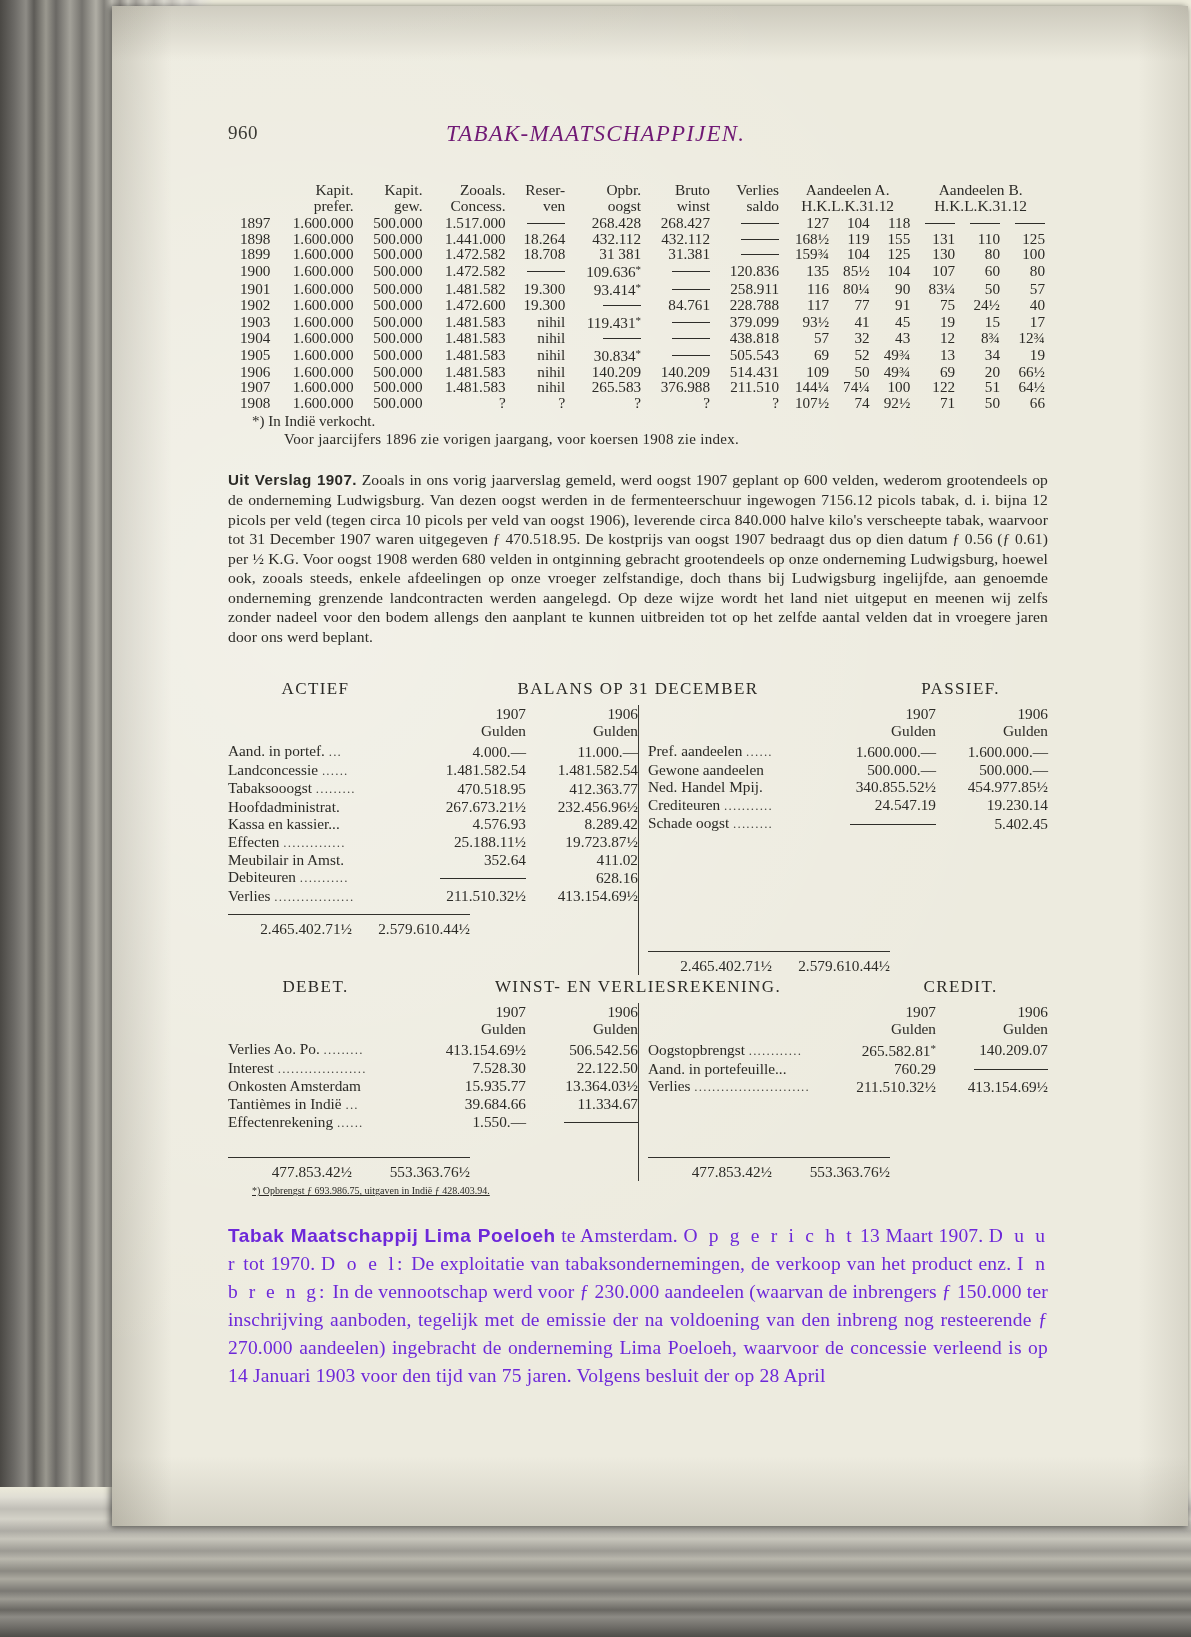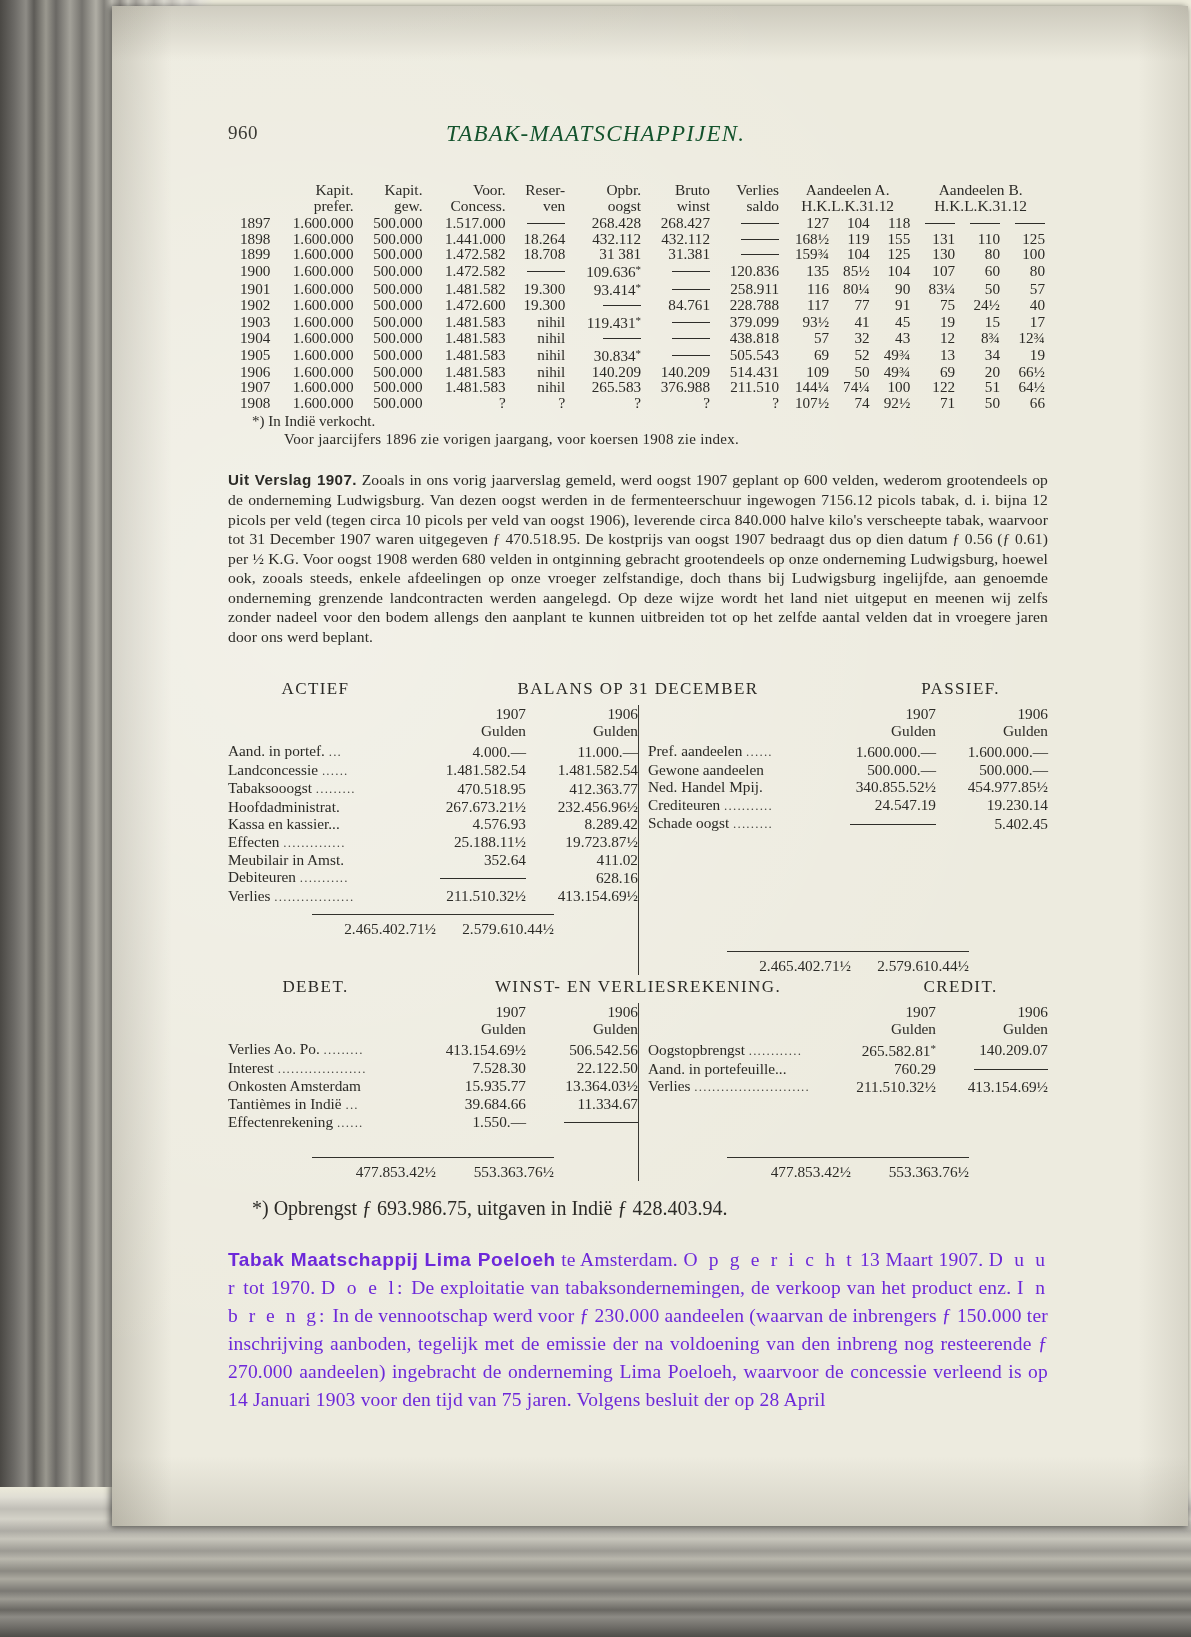"TABAK-MAATSCHAPPIJEN." .runhead { color: #14532d -> #701a75 }
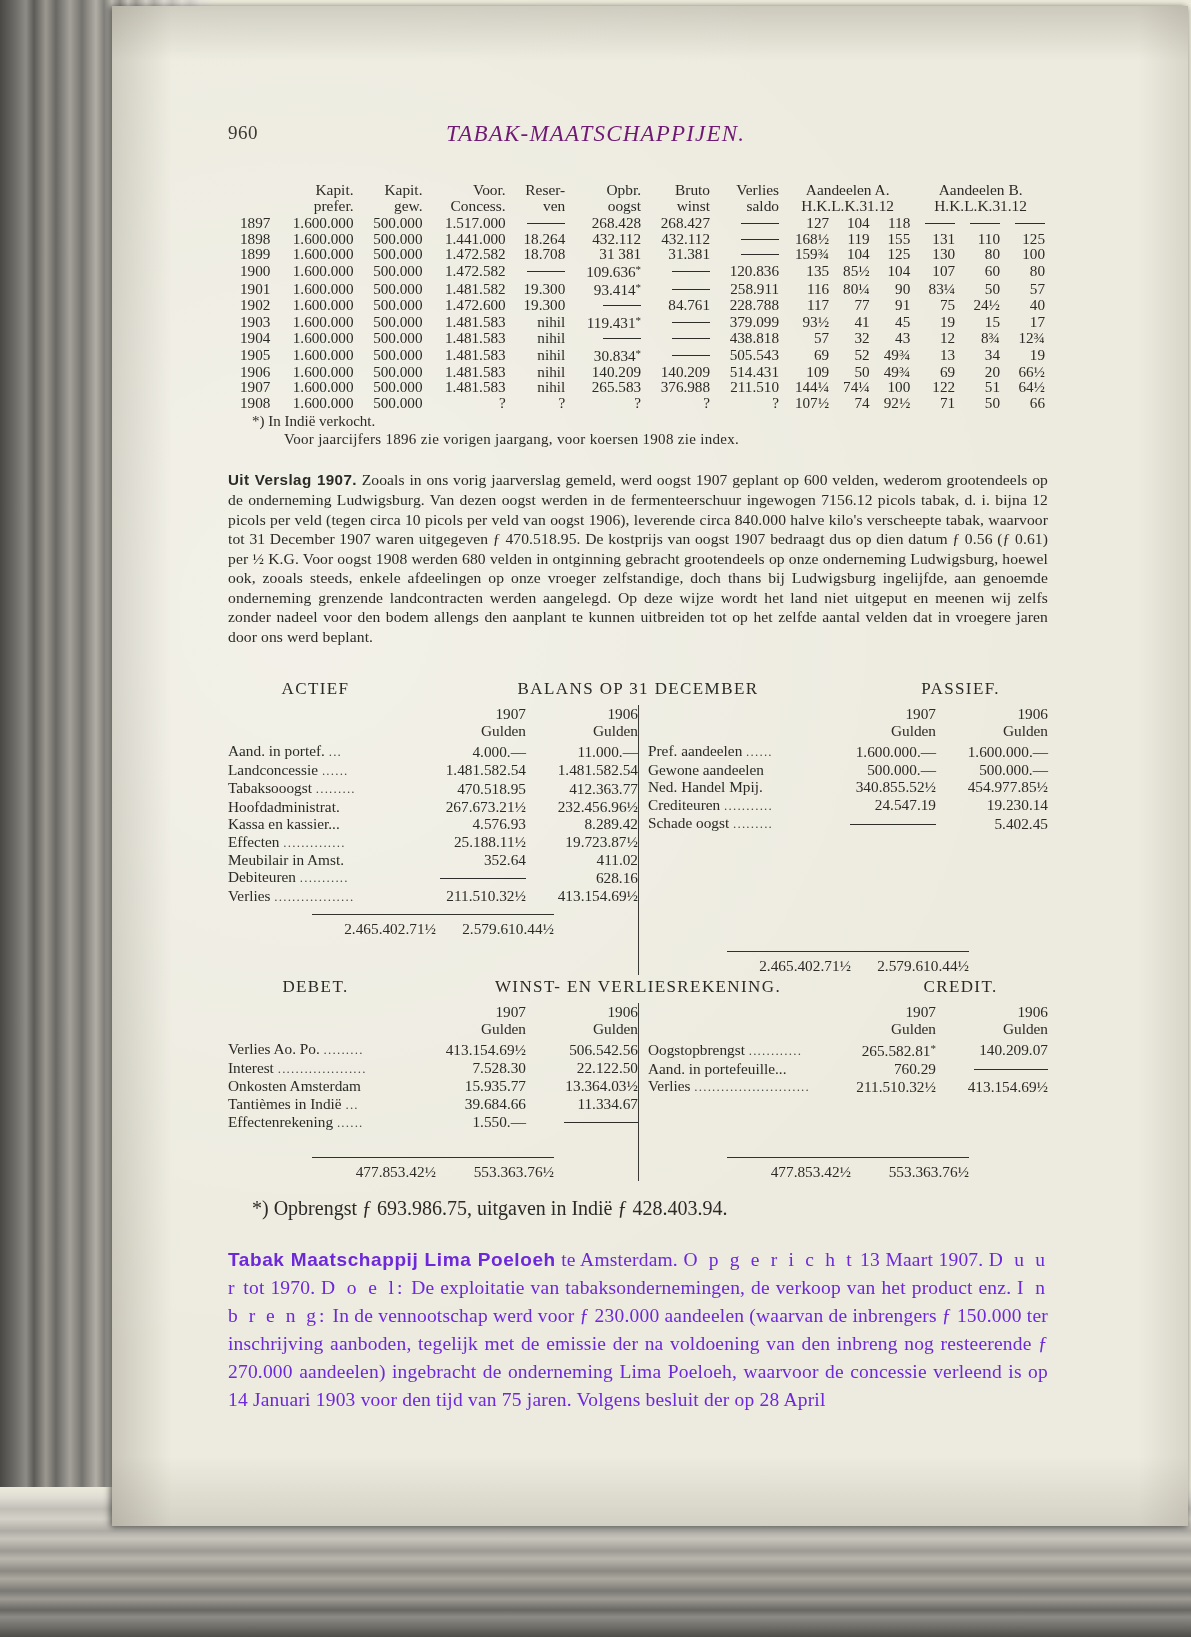"Voor." th { text: Voor -> Zooals }
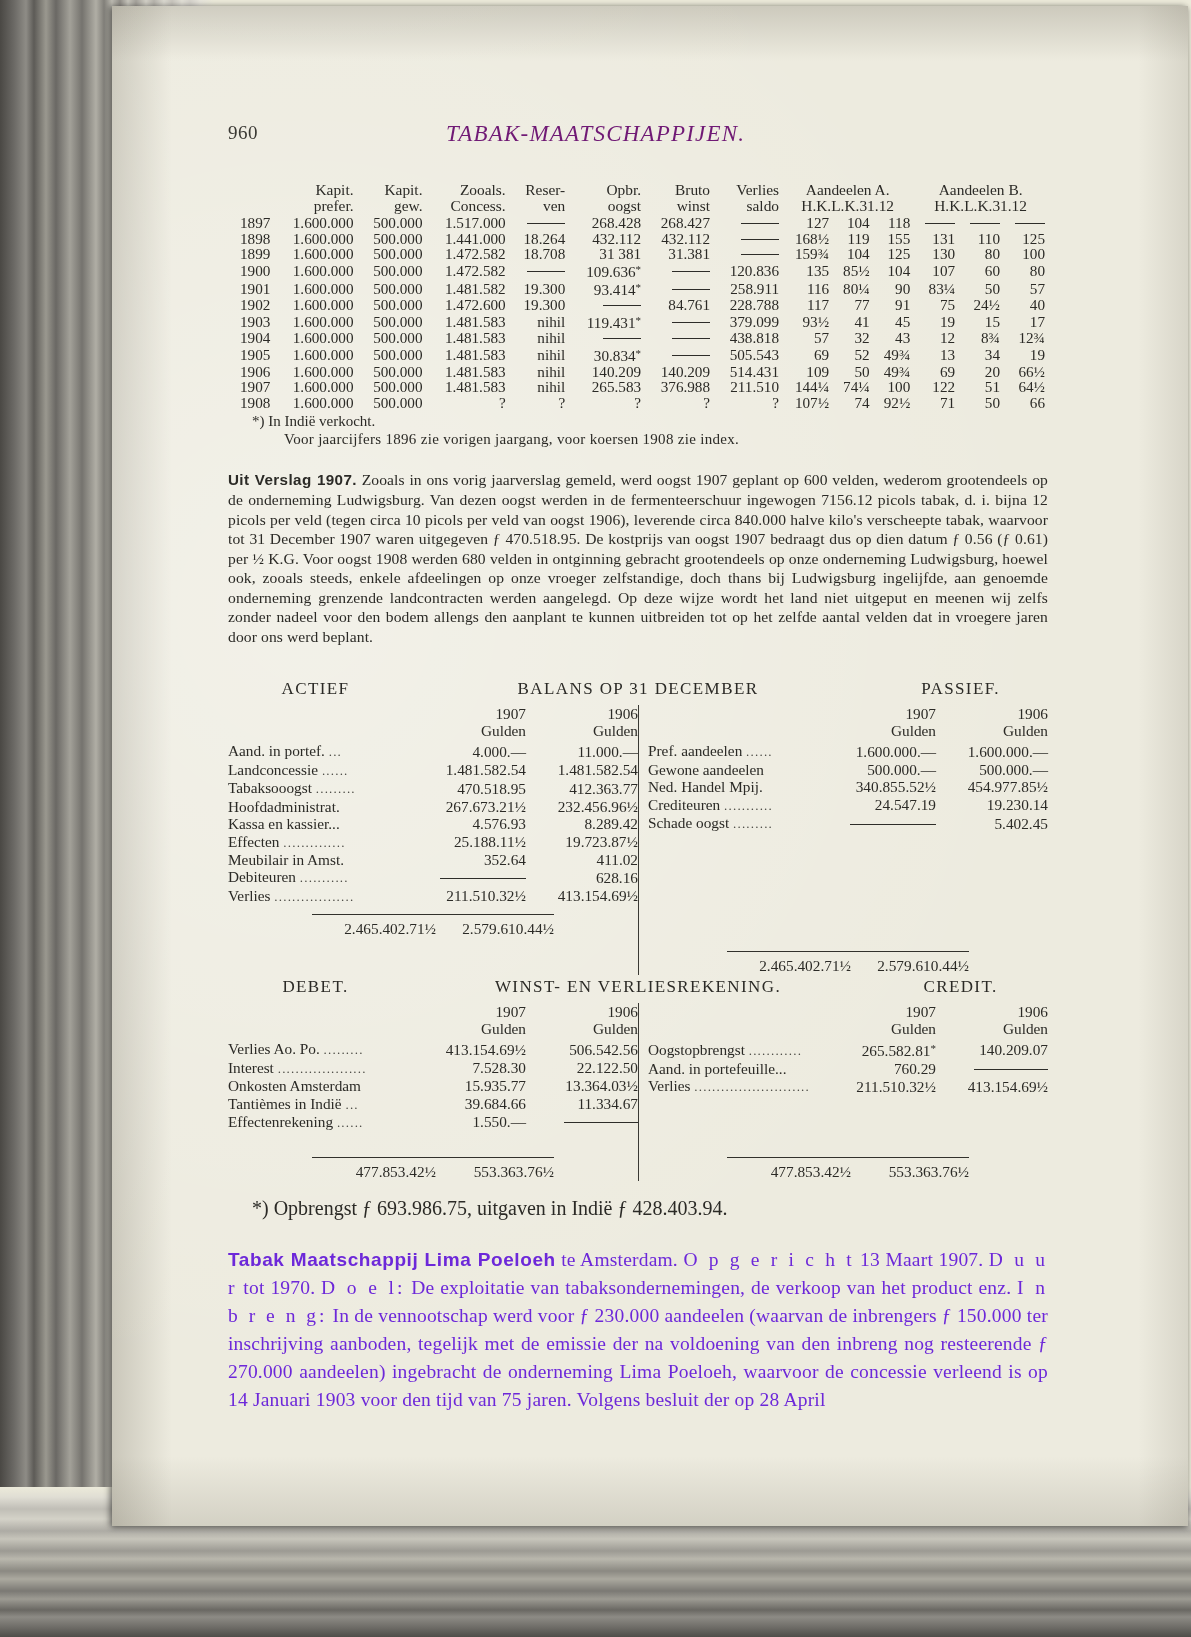"2.465.402.71½ 2.579.610.44½" .totwrap { justify-content: center -> flex-start }
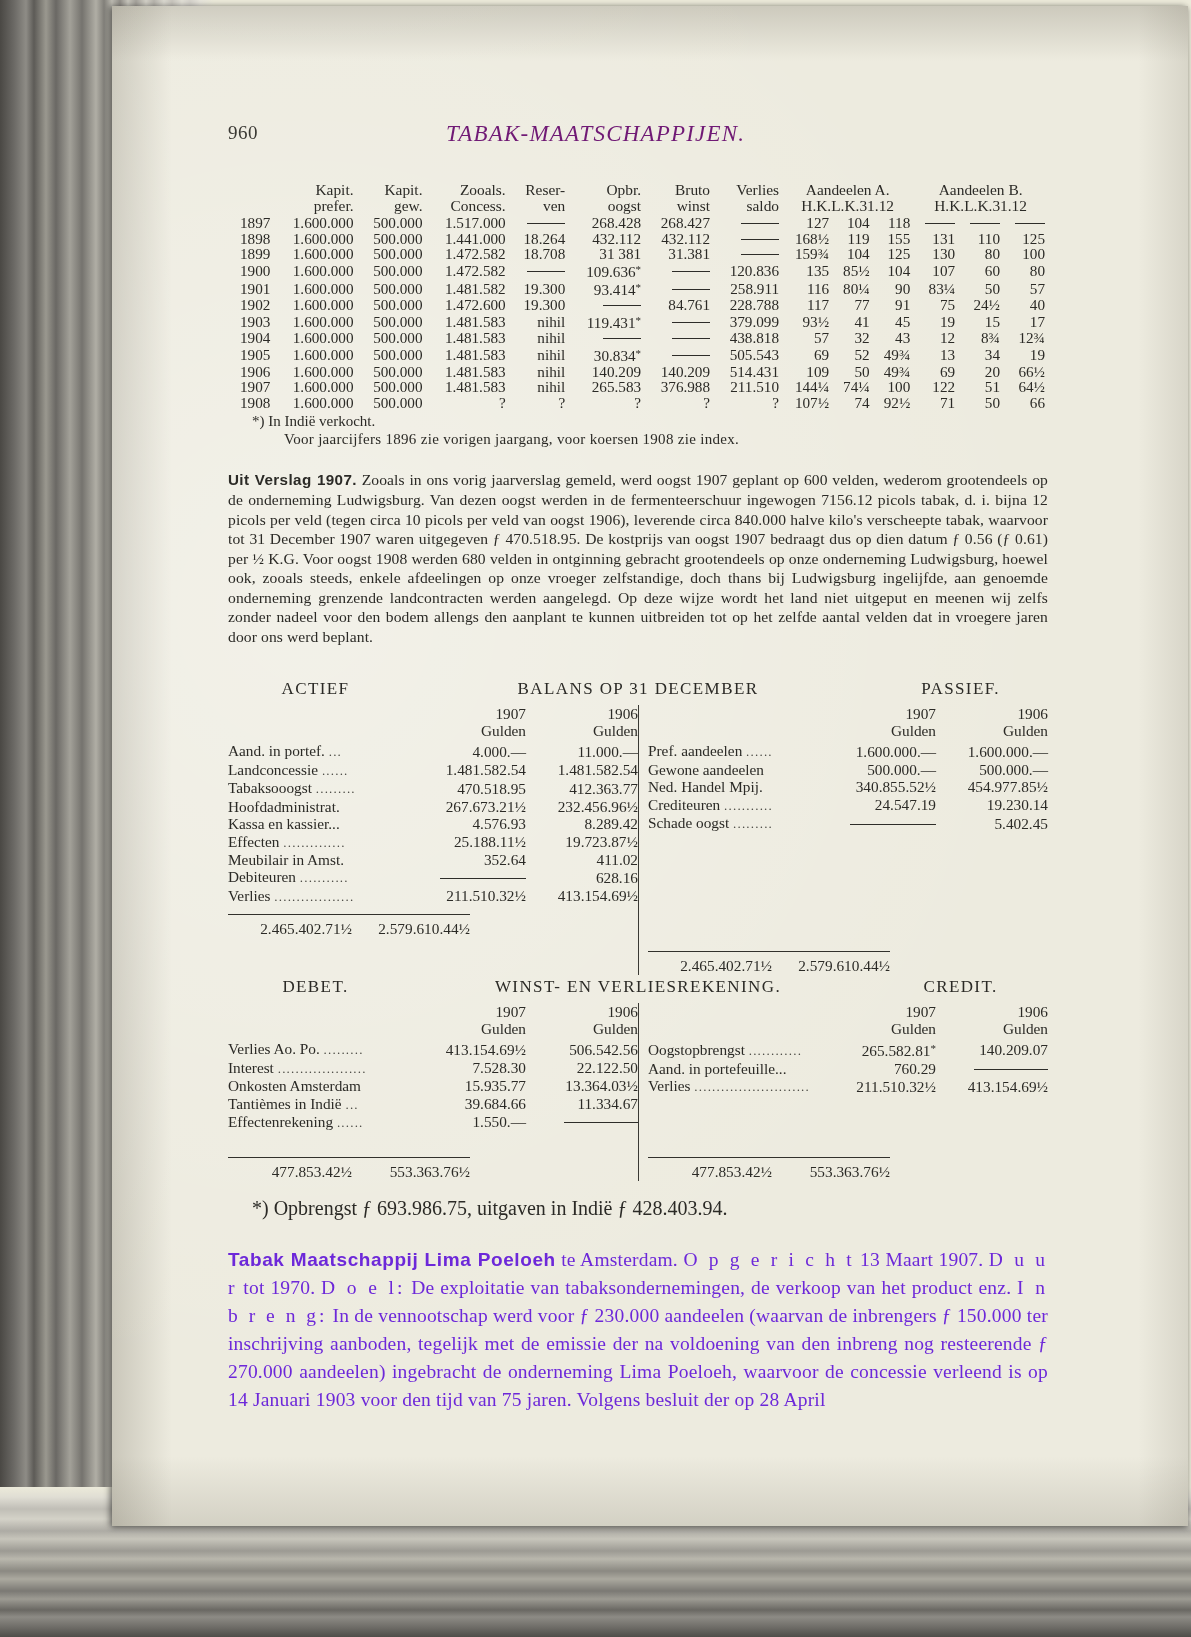"*) Opbrengst ƒ 693.986.75, uitgaven" .starnote { font-size: 20px -> 10px; margin-top: 16px -> 4px; text-decoration: none -> underline }
